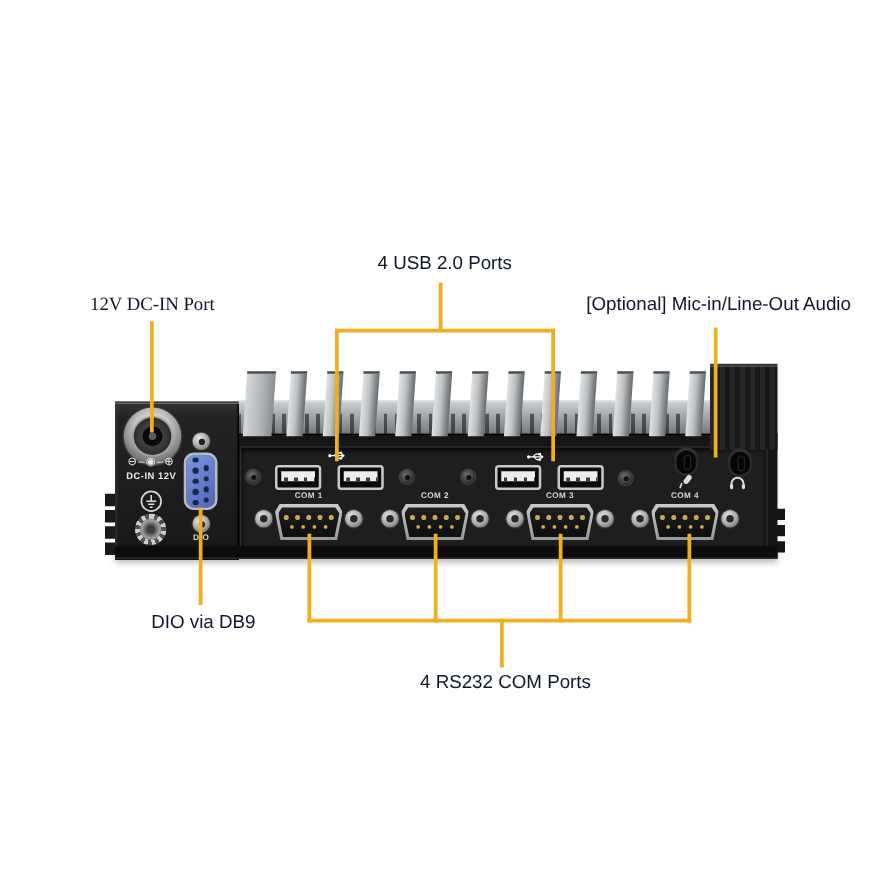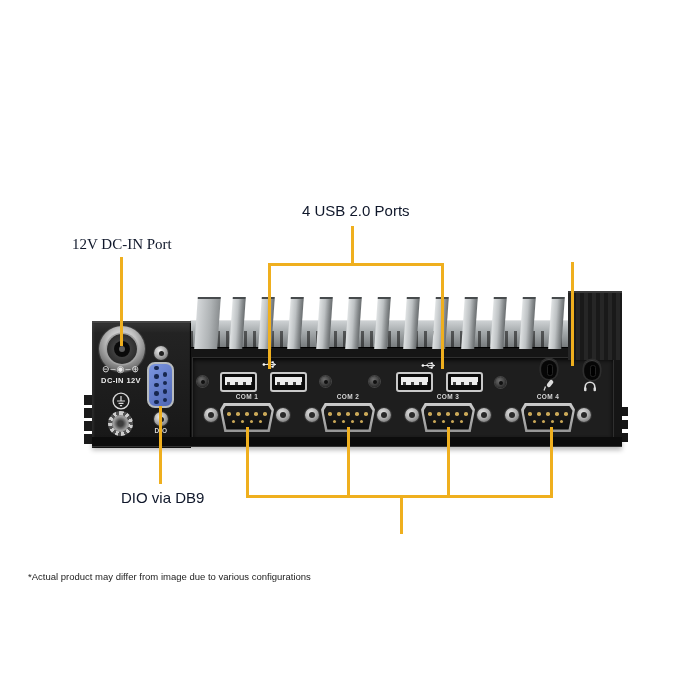"[Optional] Mic-in/Line-Out Audio" div.callout { html: none -> <div>[Optional] Mic-in/Line-Out Audio</div> }
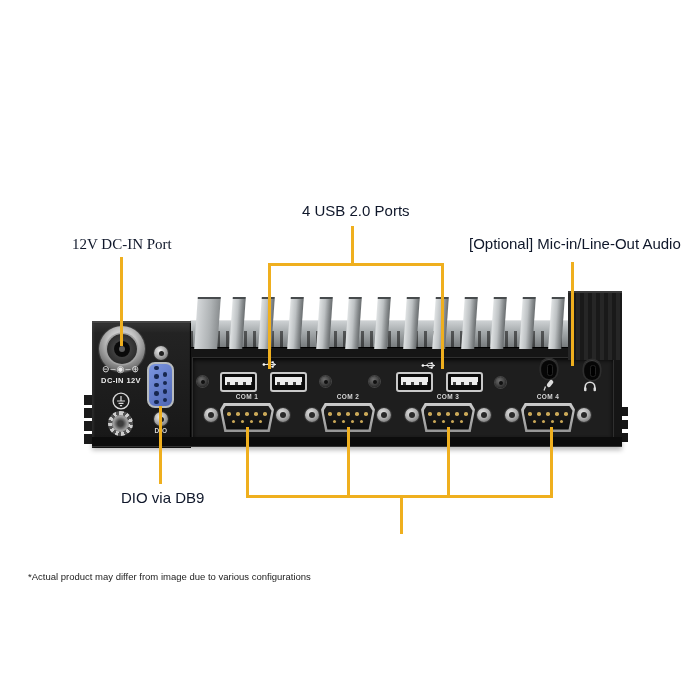"4 RS232 COM Ports" div.callout { html: none -> <div>4 RS232 COM Ports</div> }
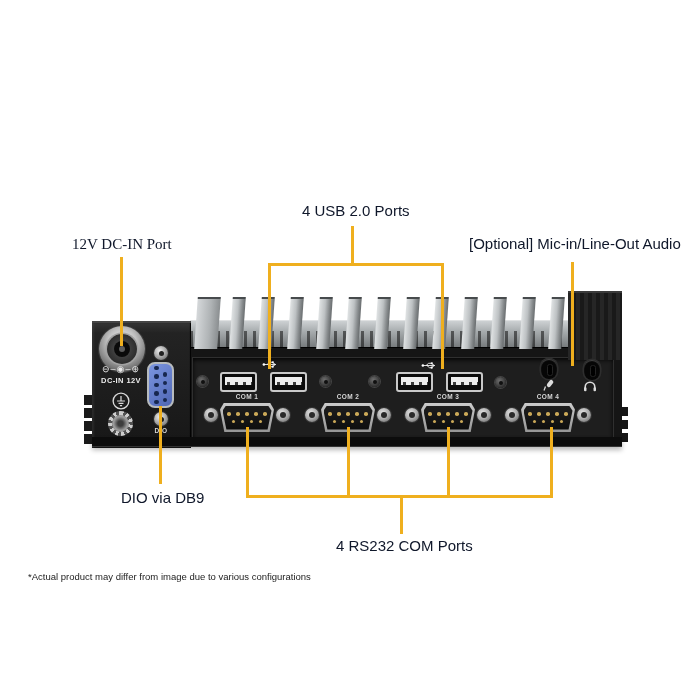"*Actual product may differ from" div.footnote { html: <div>*Actual product may differ from image due to various configurations</div> -> none }
